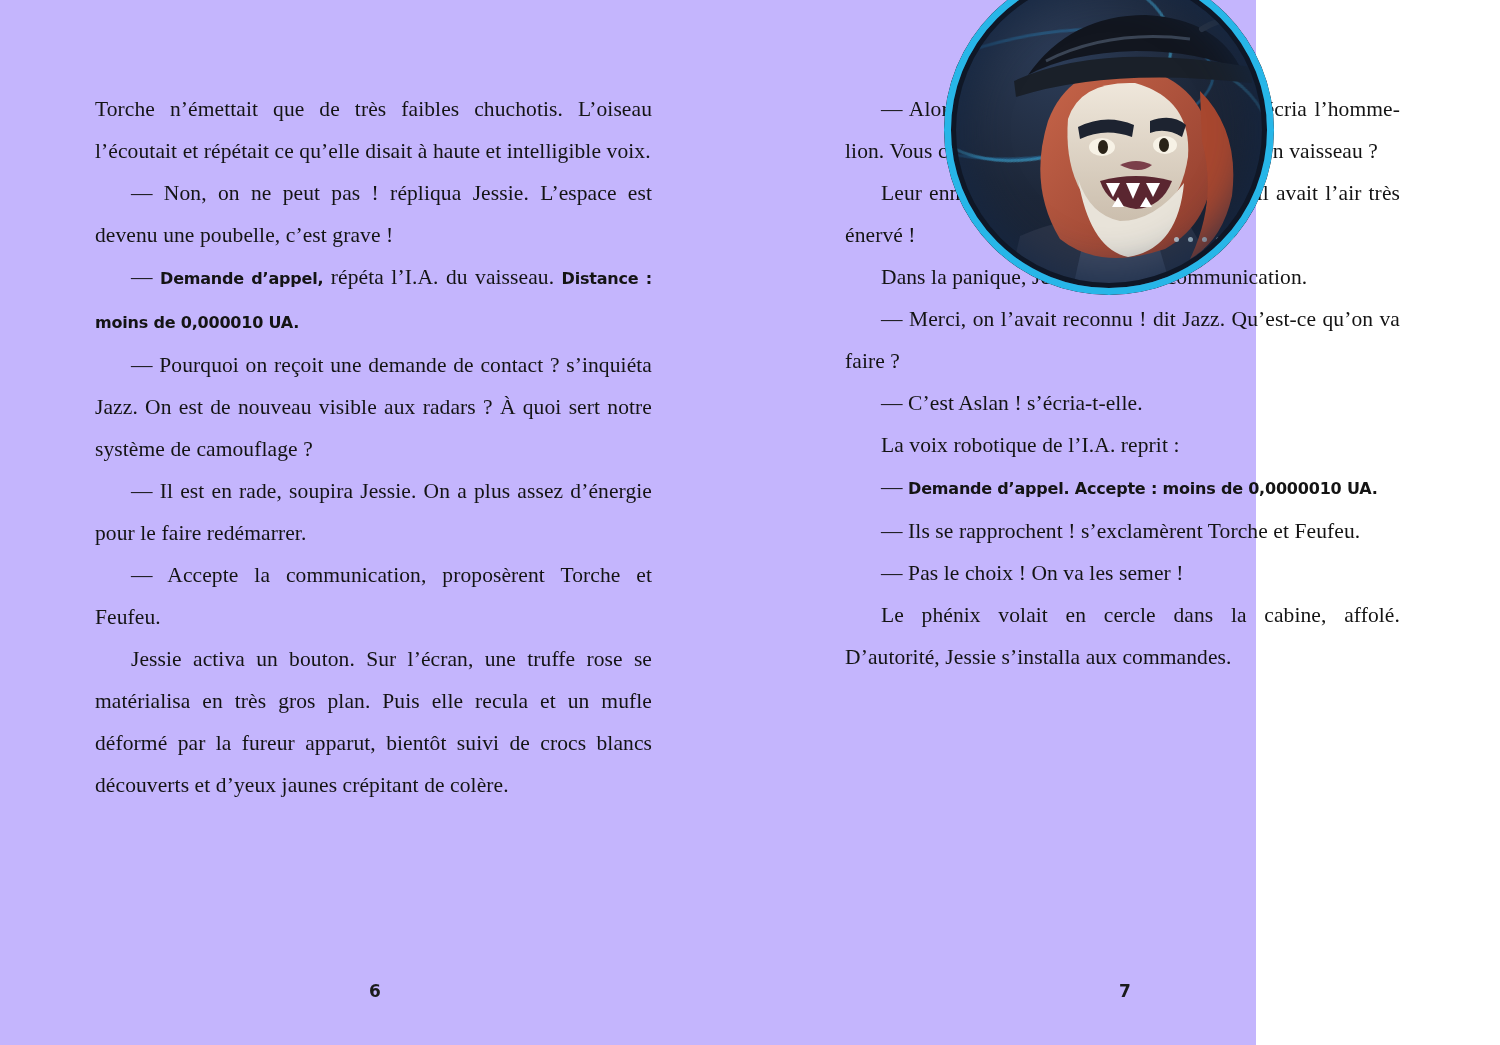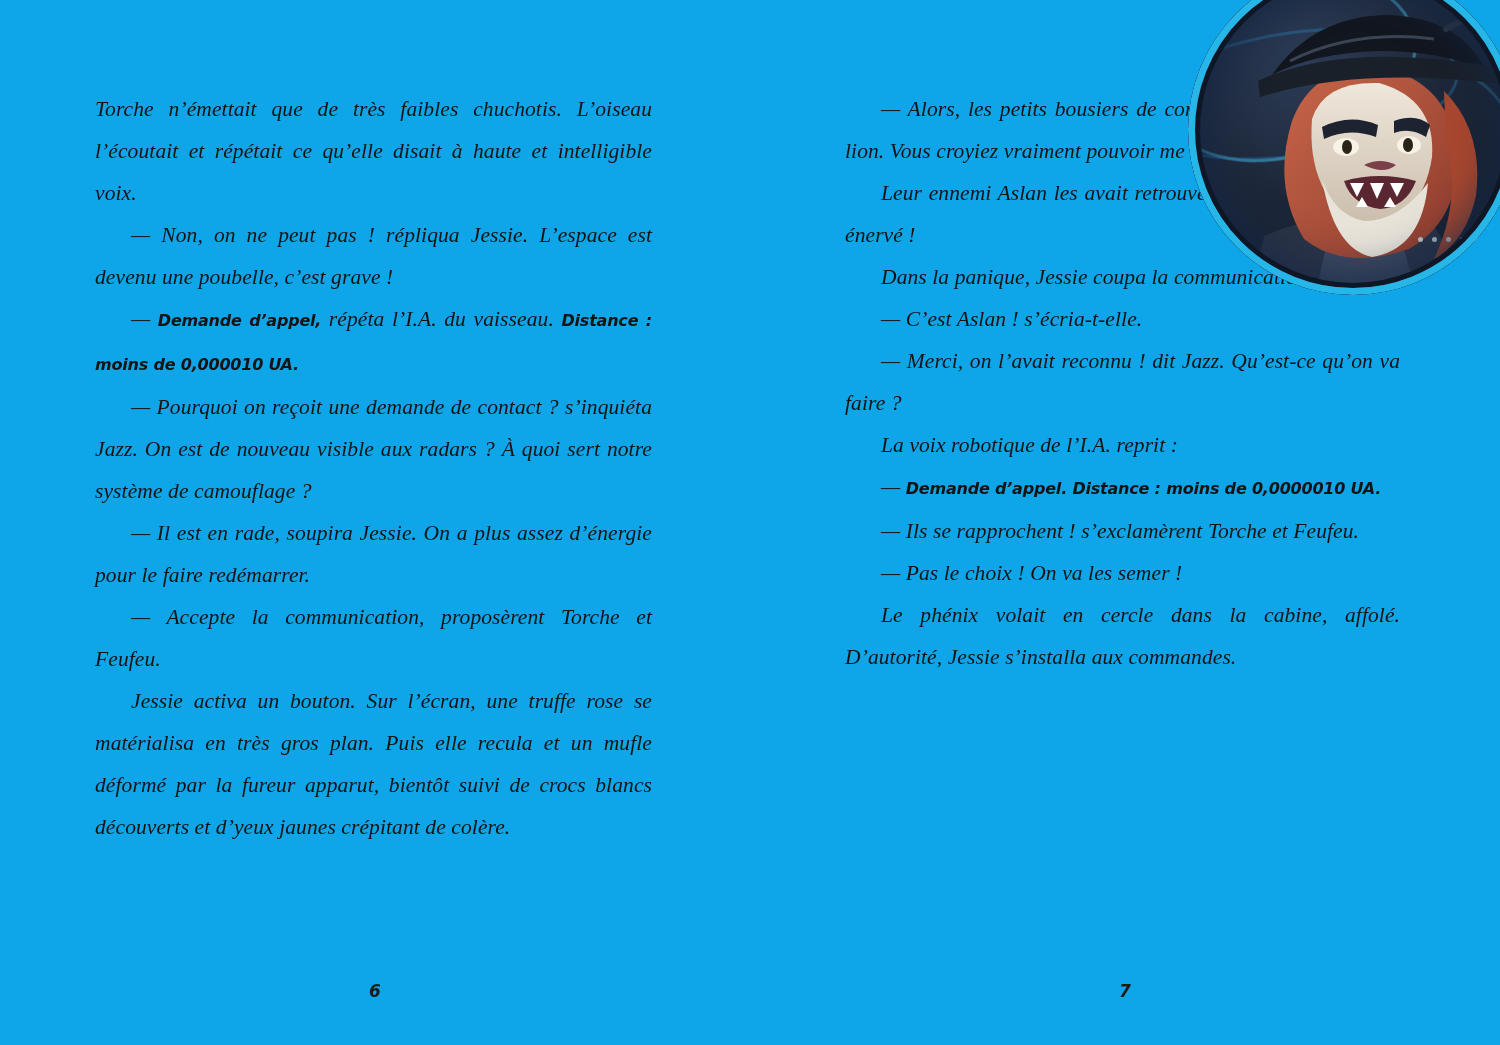"Torche n’émettait que de très" .spread { background: #0ea5e9 -> #c4b5fd; font-style: italic -> none; width: 1500px -> 1256px }
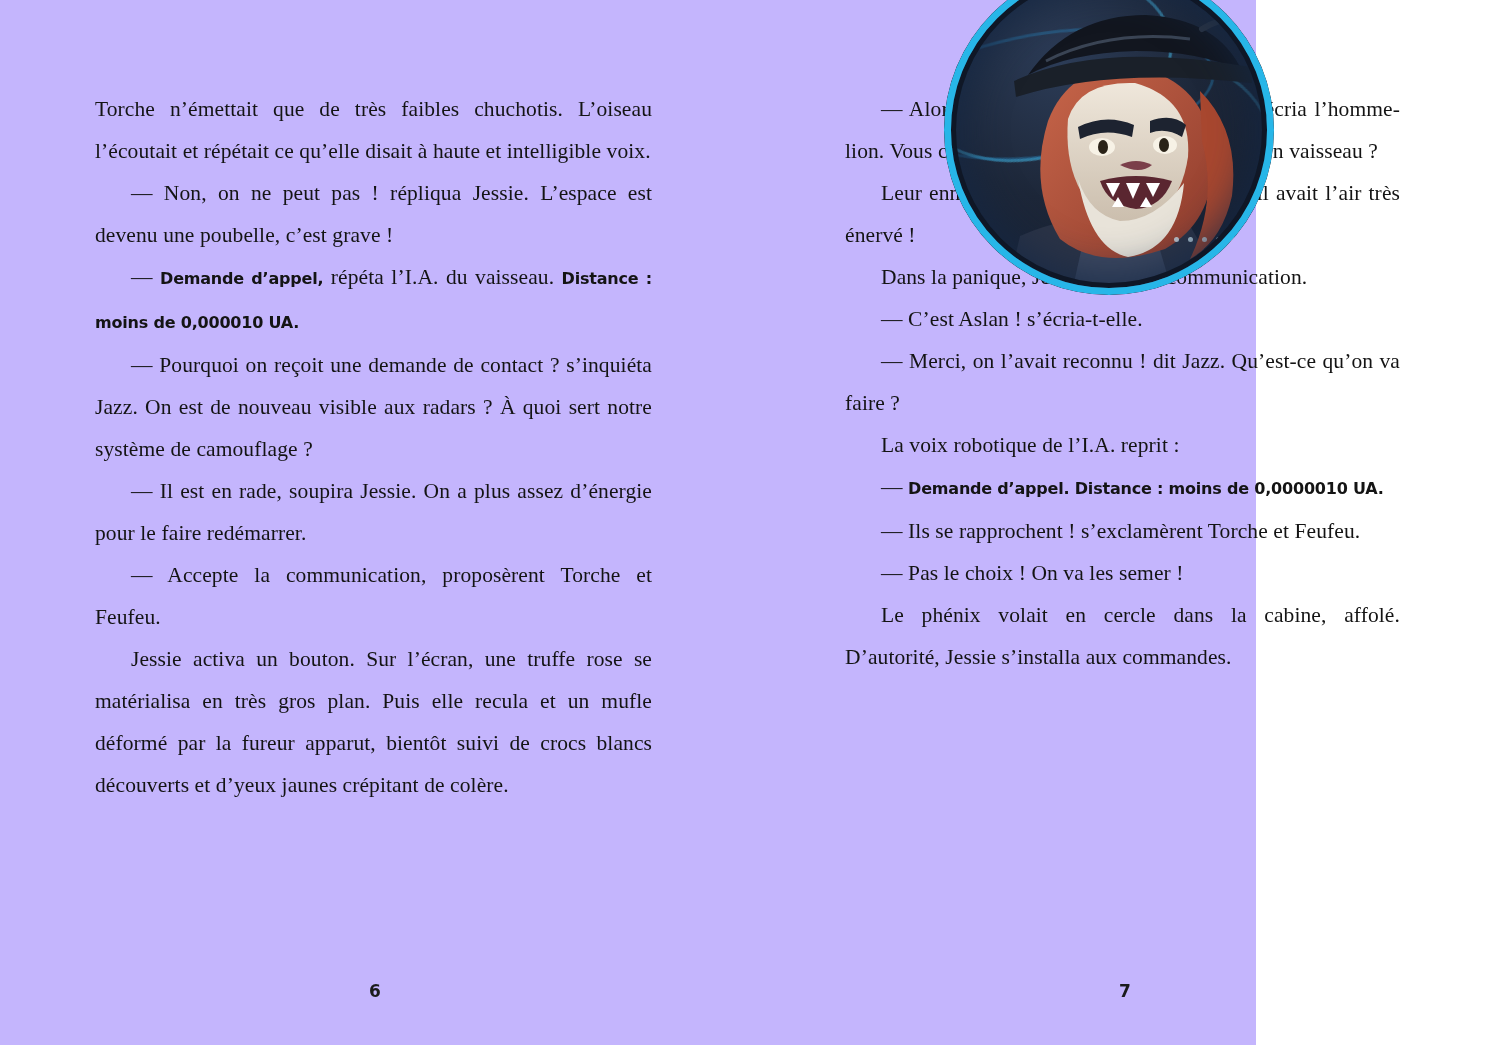"— C’est Aslan ! s’écria-t-elle." p.para { order: before "— Merci, on l’avait reconnu" -> after "— Merci, on l’avait reconnu" }
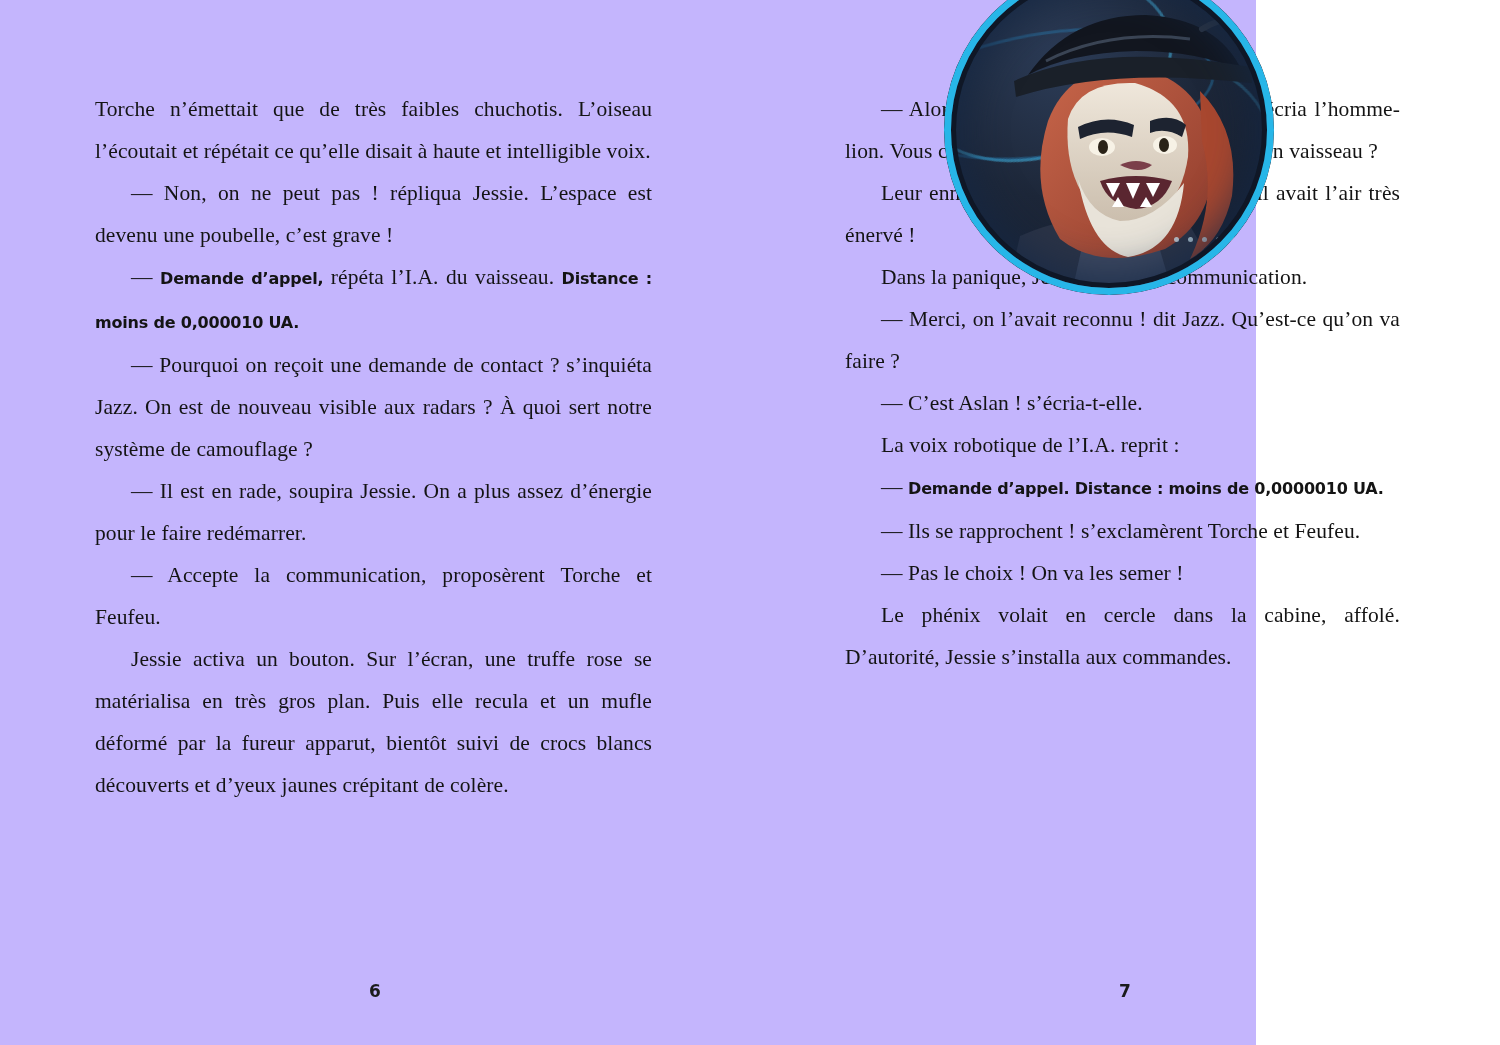"Demande d’appel. Distance : moins" span.ai { text: Distance -> Accepte }
